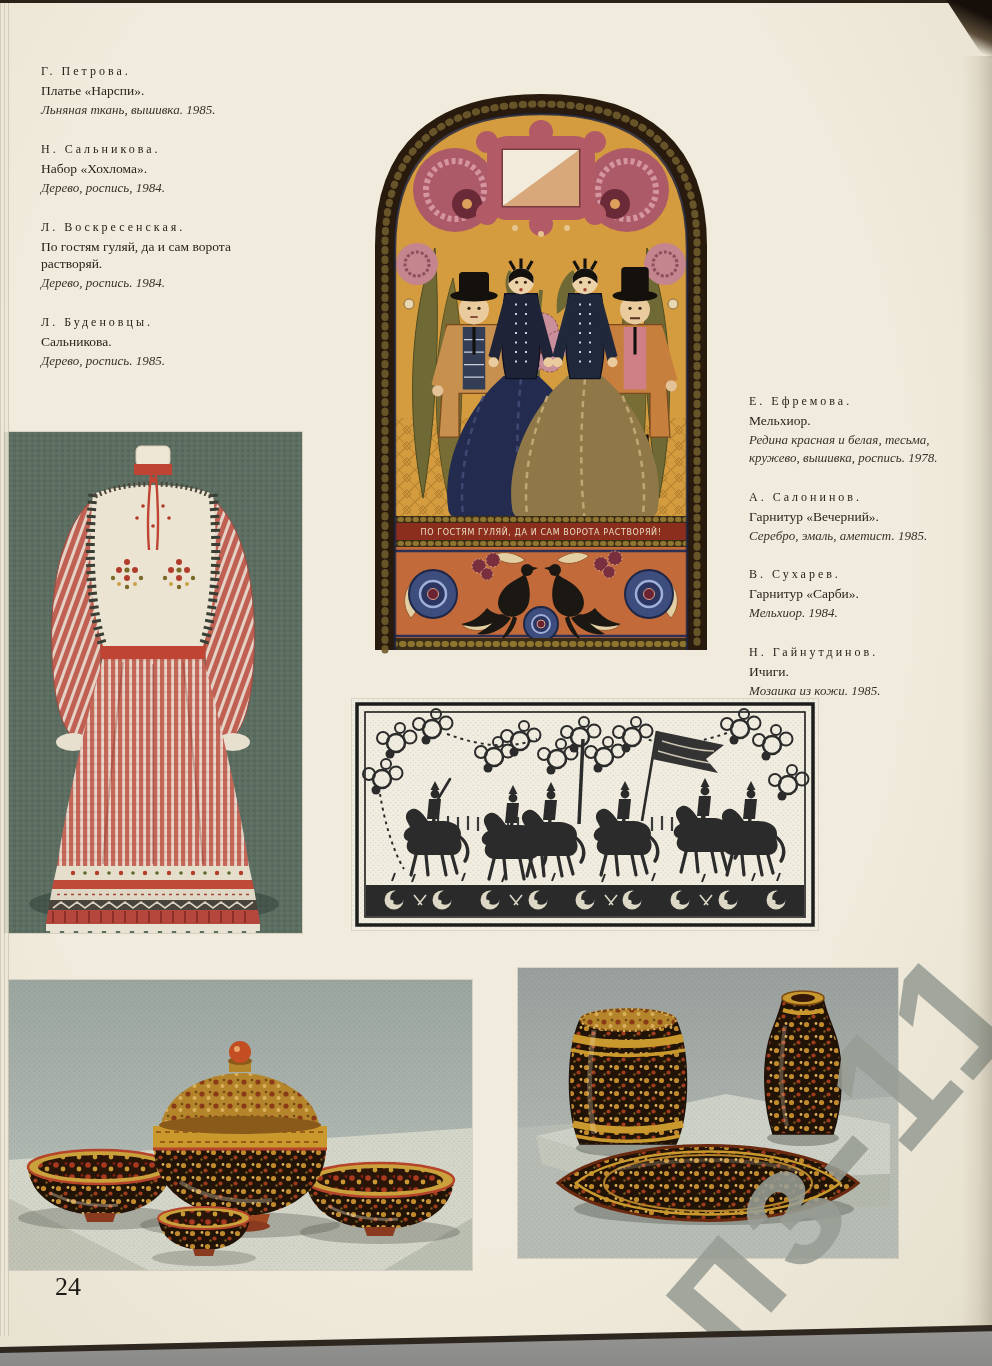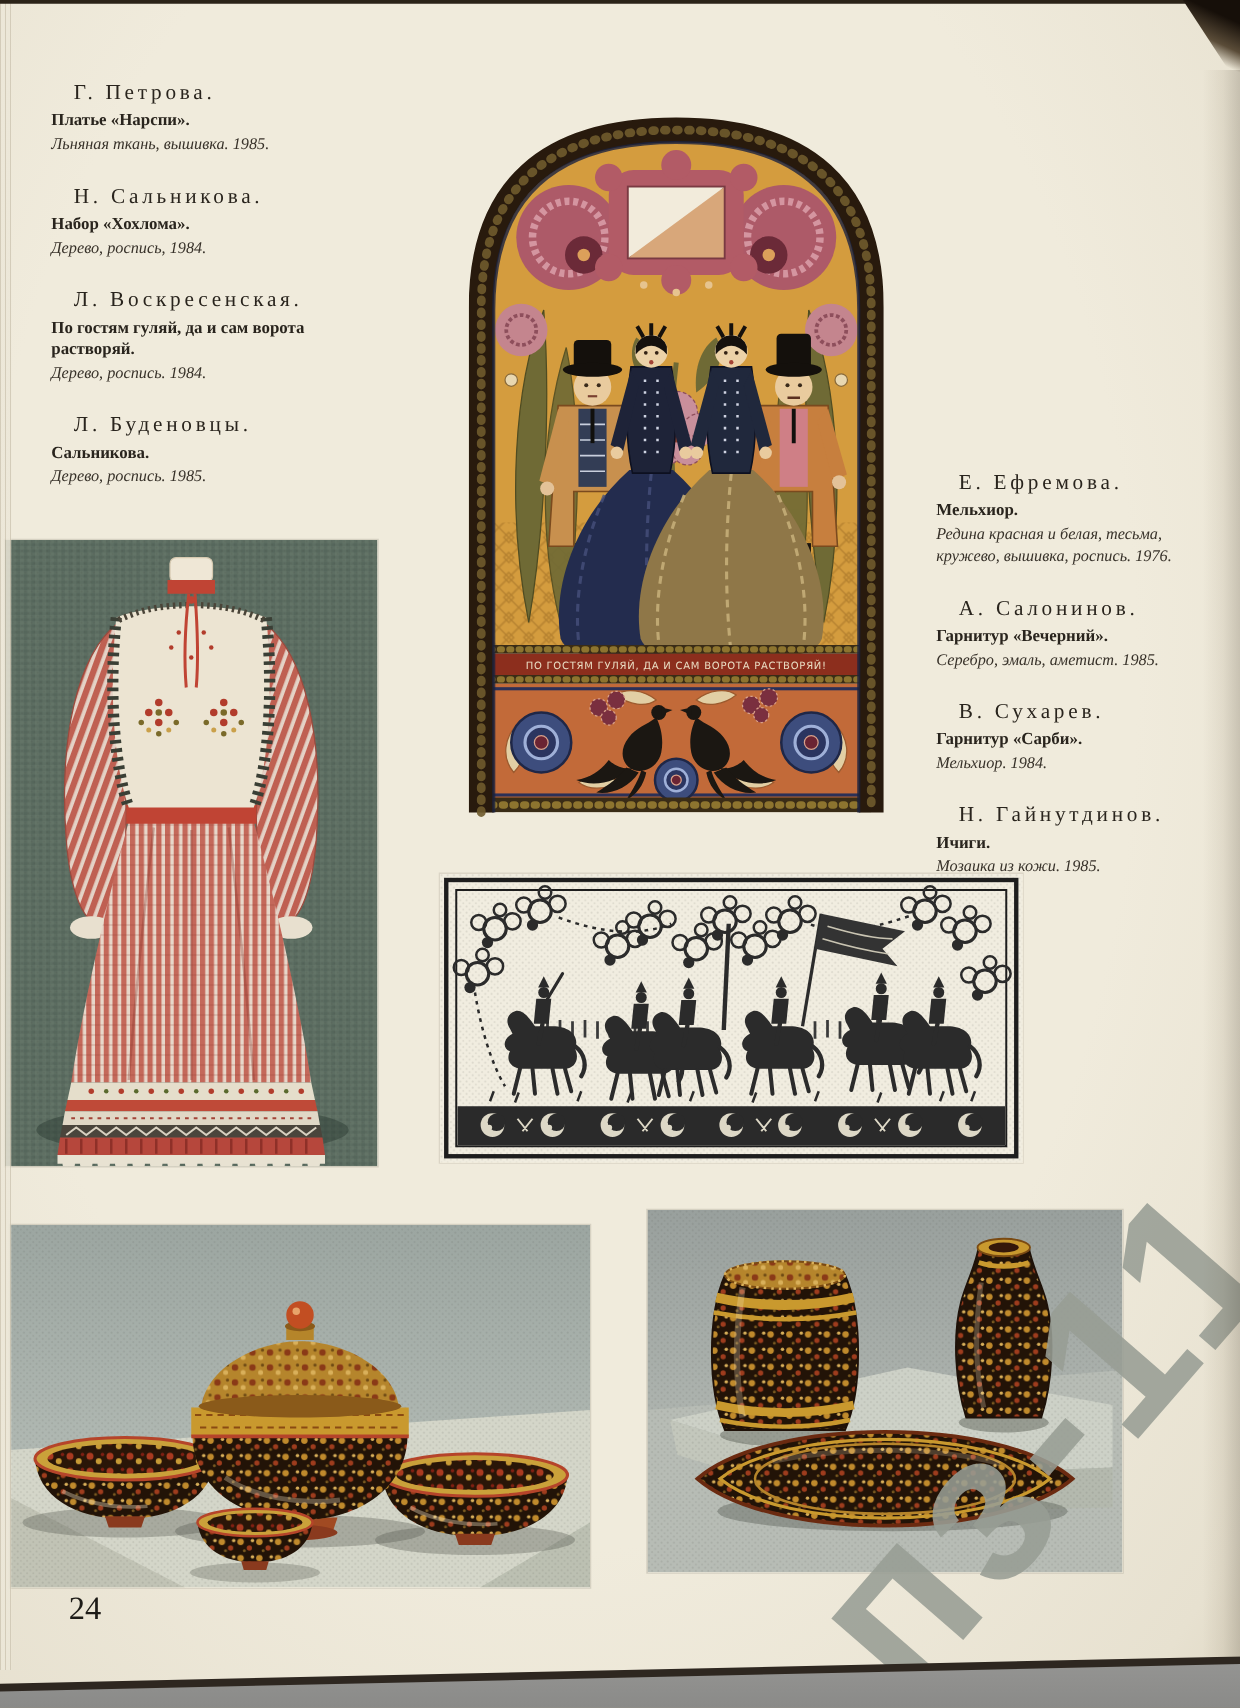"Г. Петрова." .cap .author { font-size: 17px -> 12px; margin-left: 18px -> none }
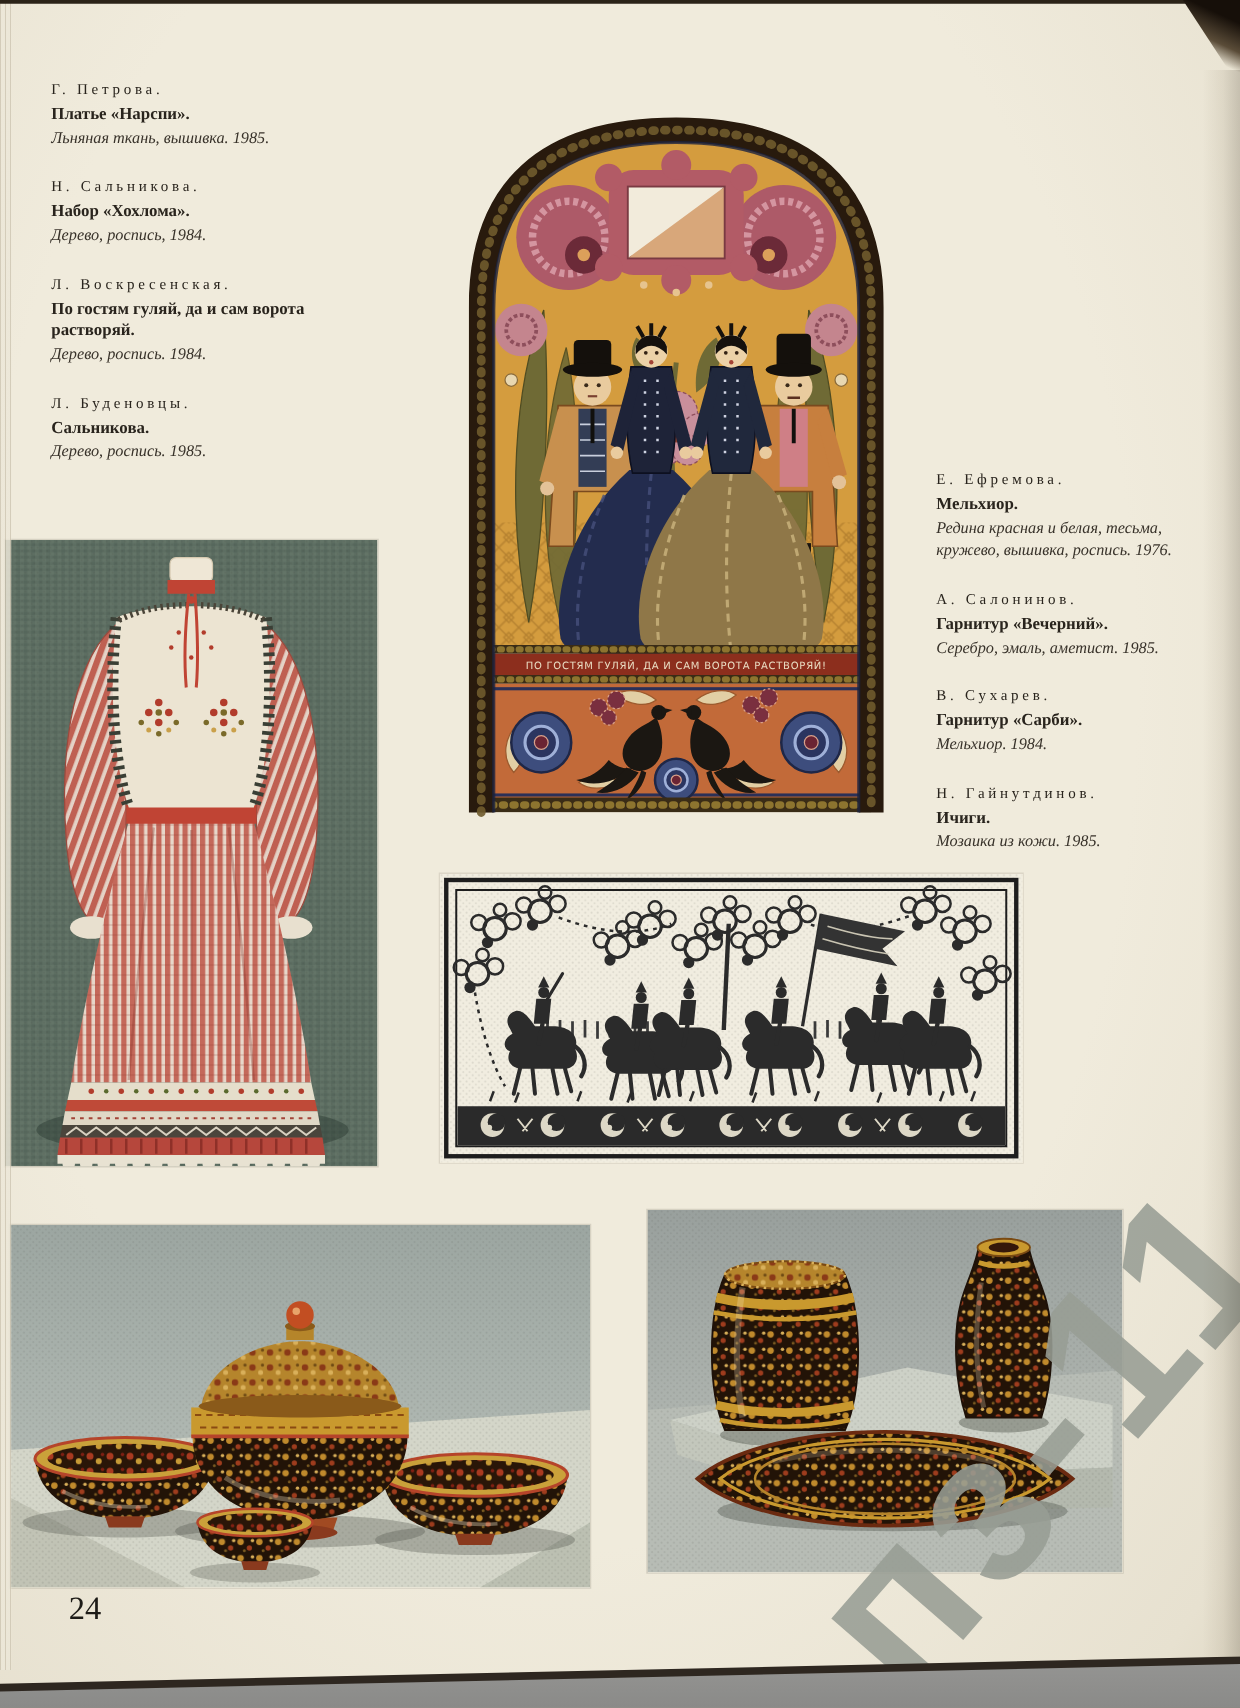"Платье «Нарспи»." .cap .title { font-weight: bold -> none }
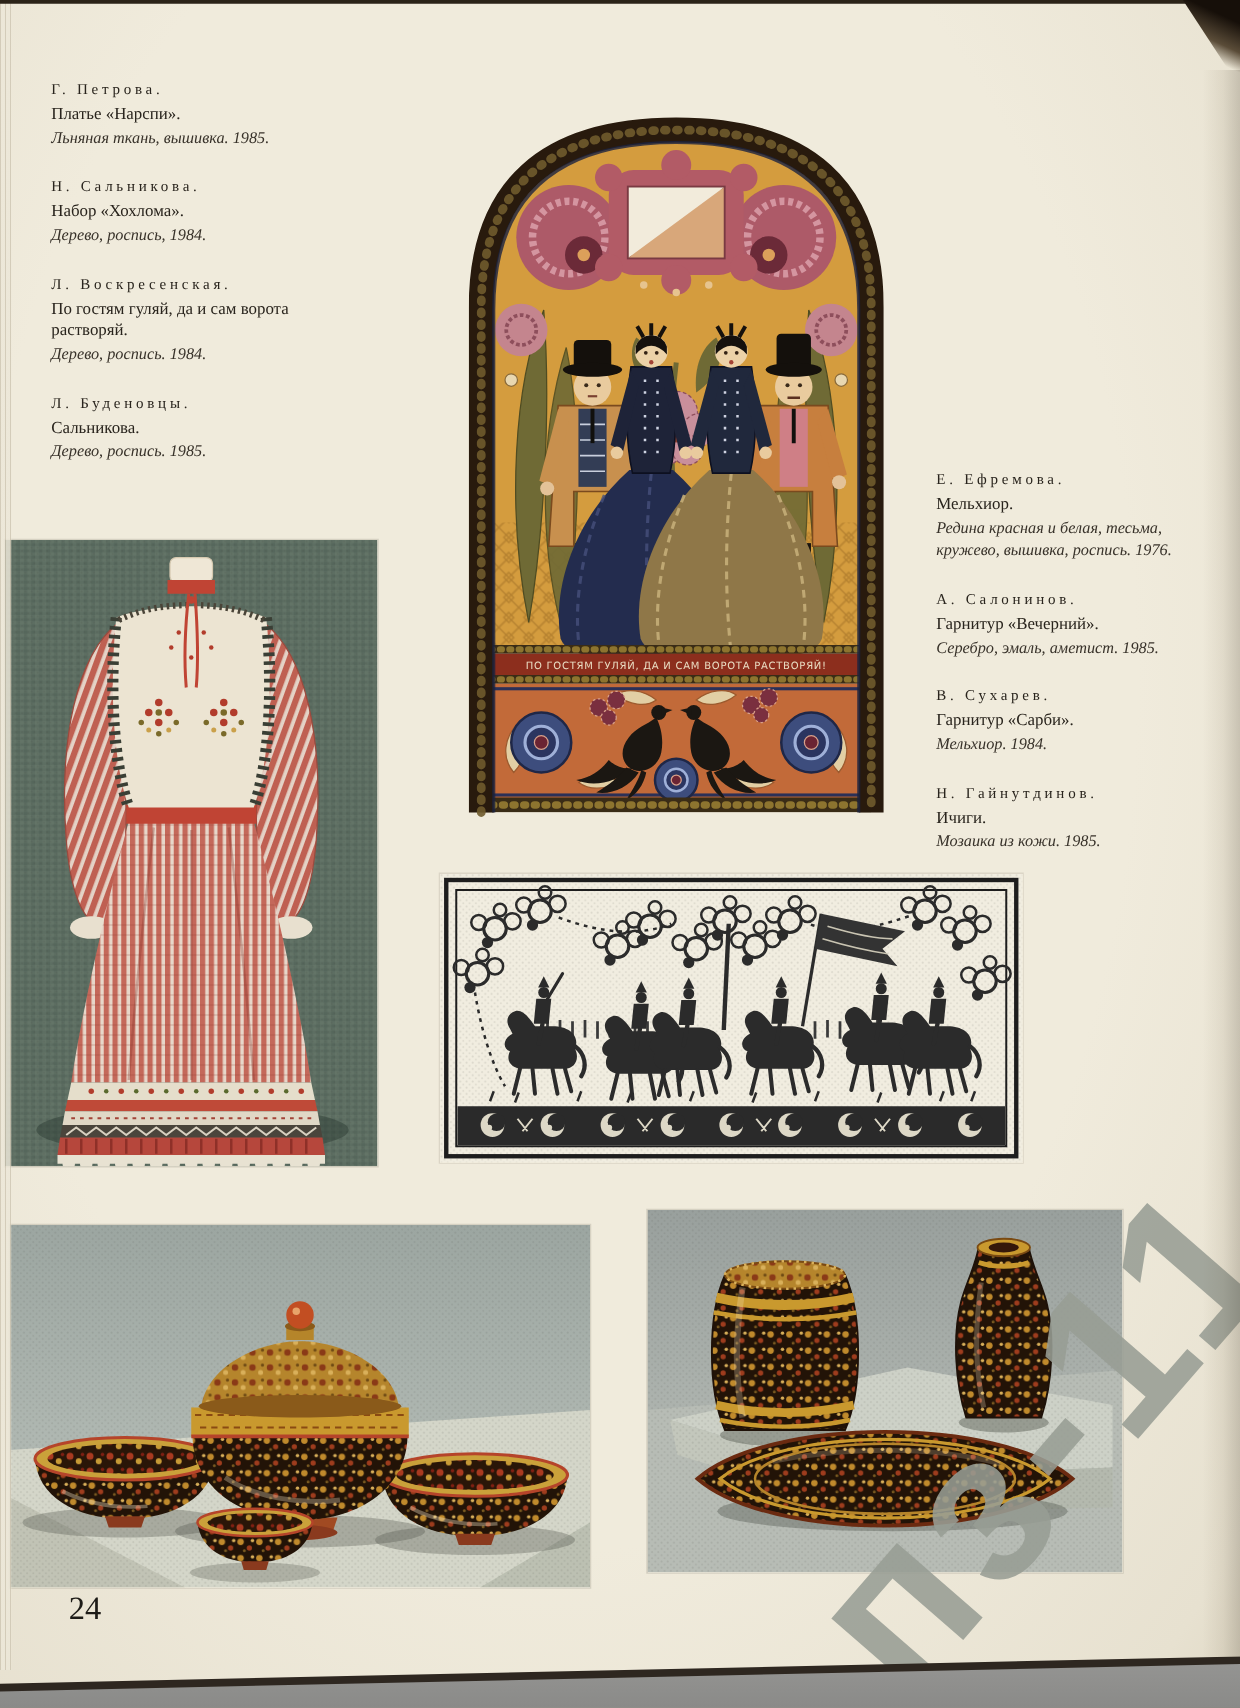"Е. Ефремова." .col-right { top: 376px -> 394px }
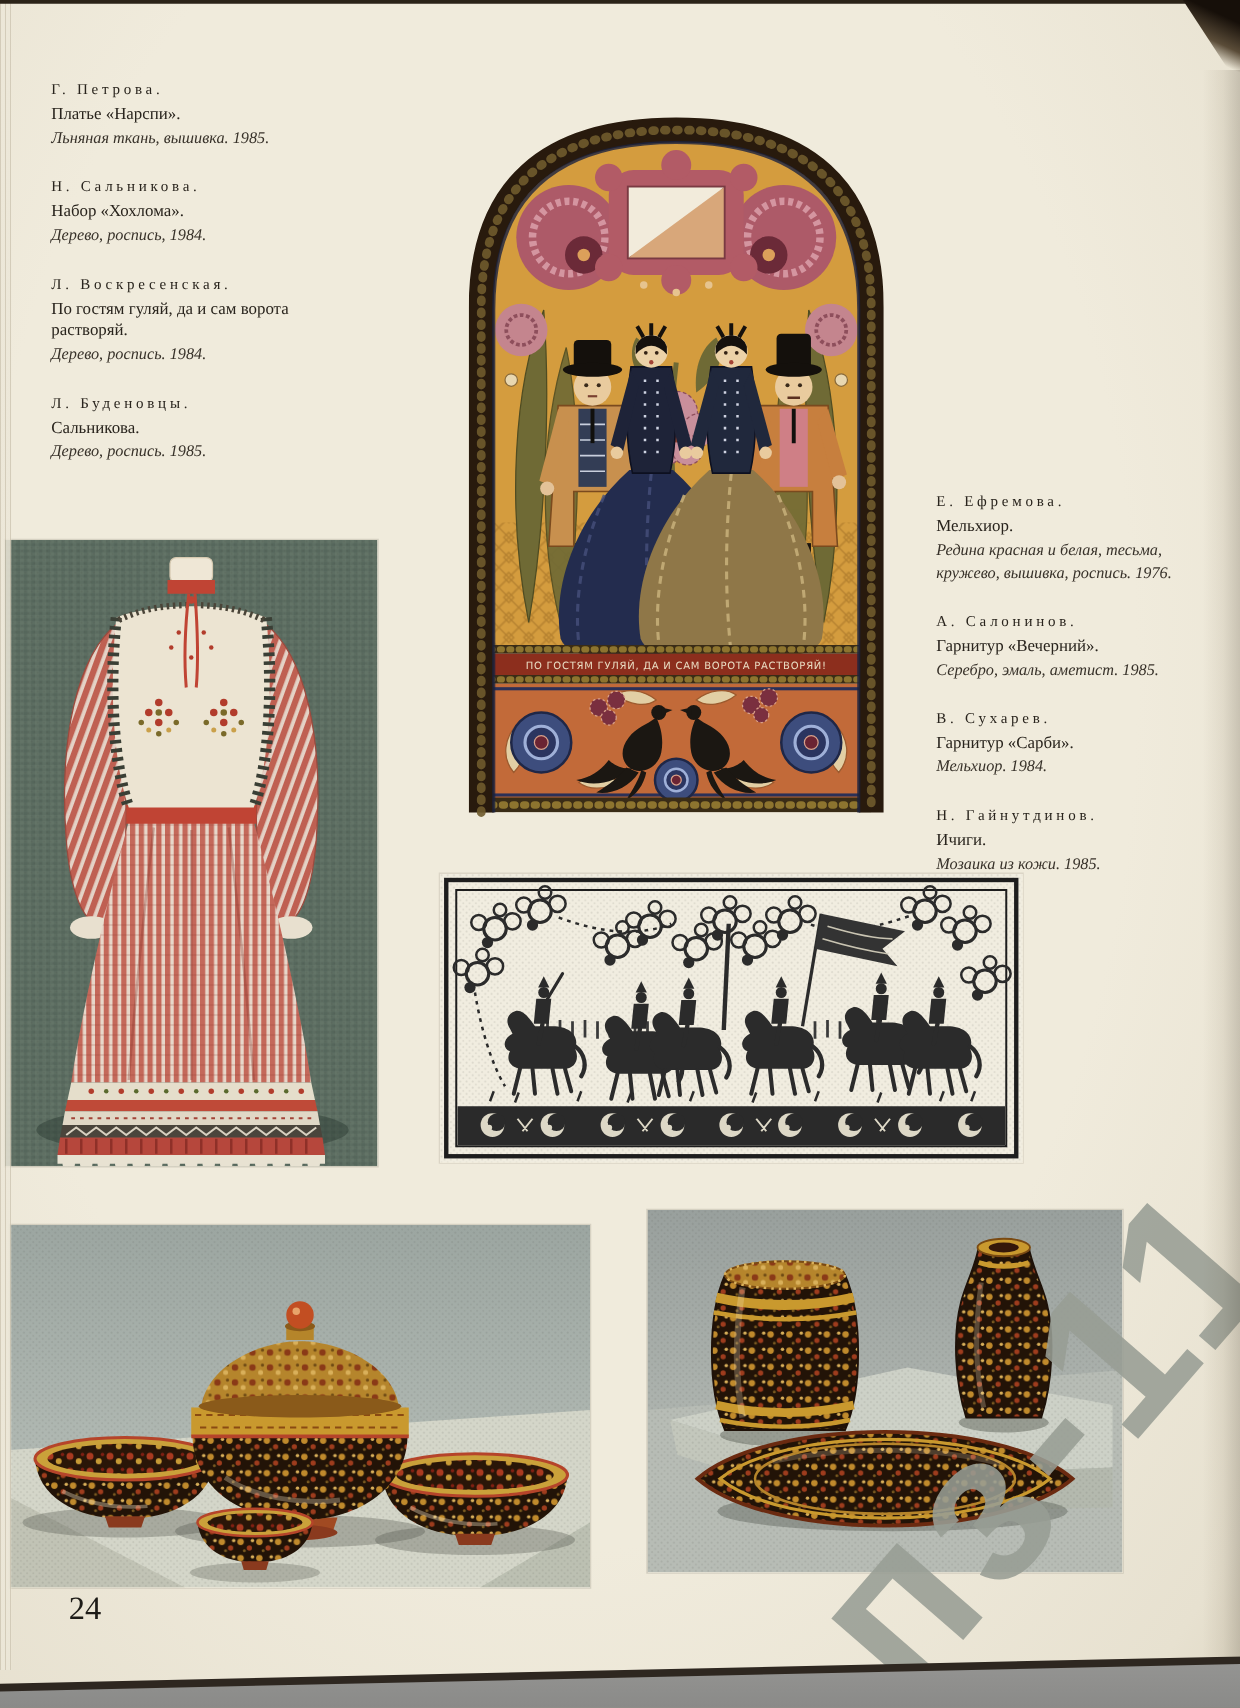"Редина красная и белая, тесьма," span.mat { text: 1976 -> 1978 }
